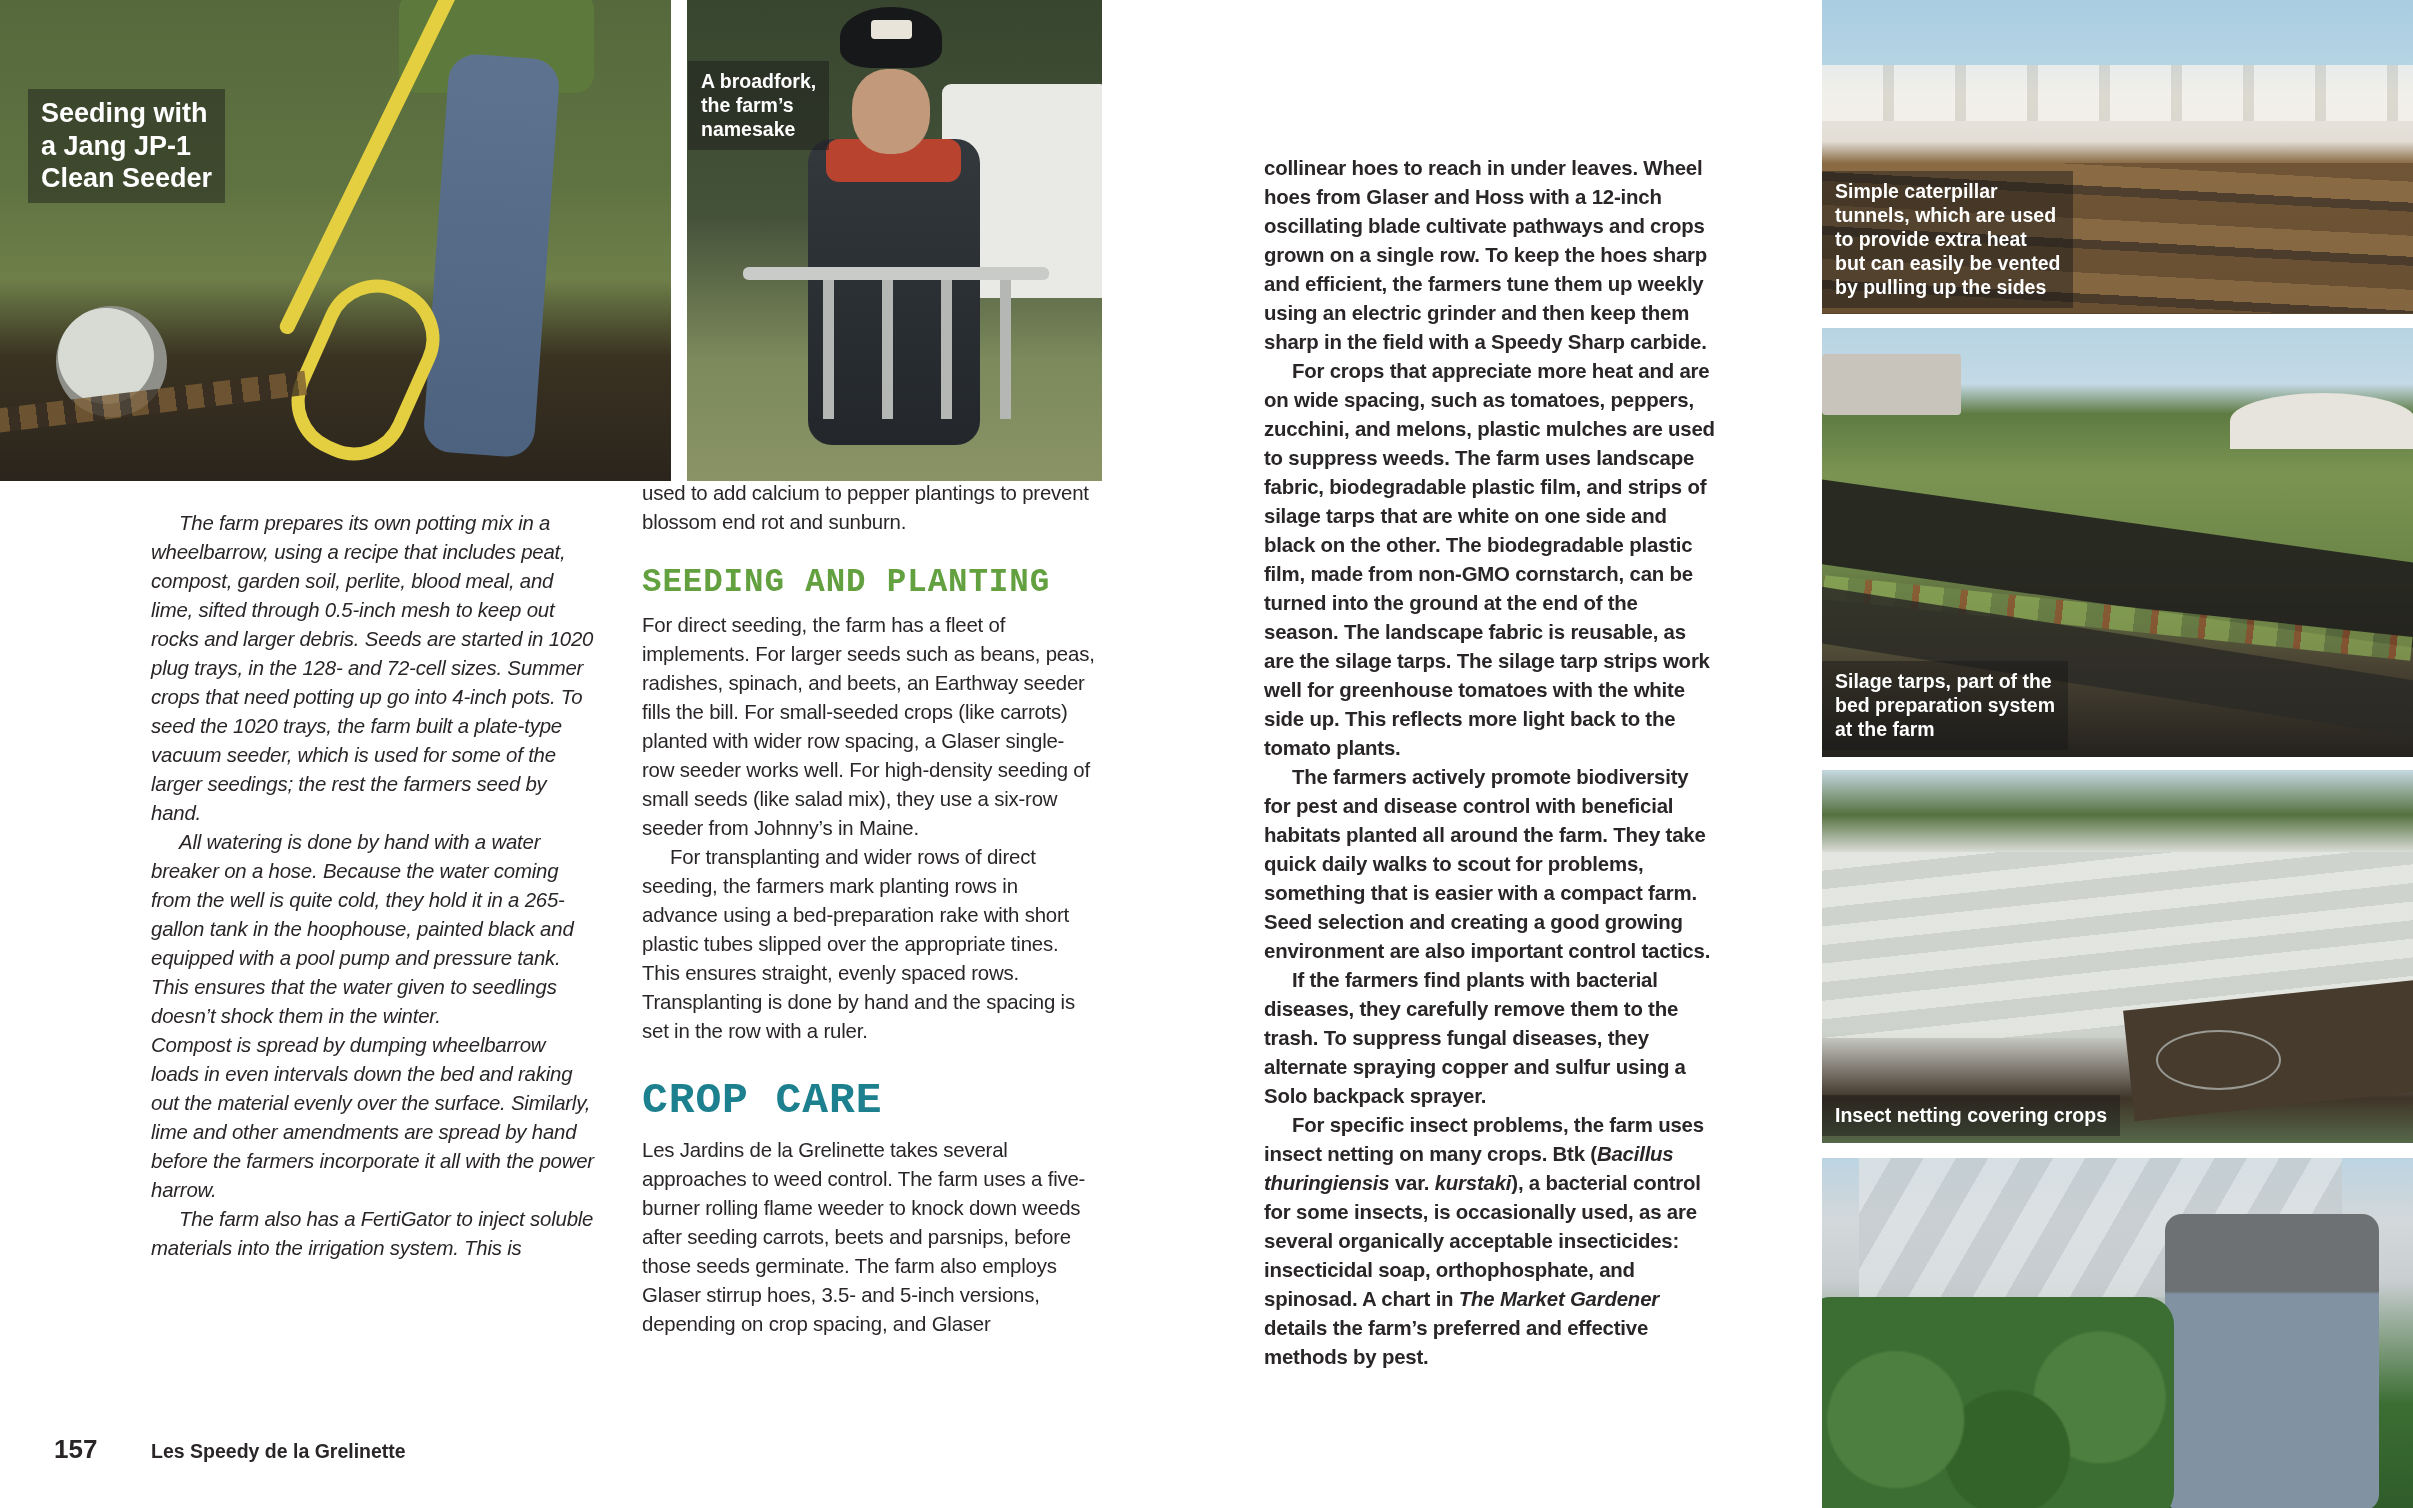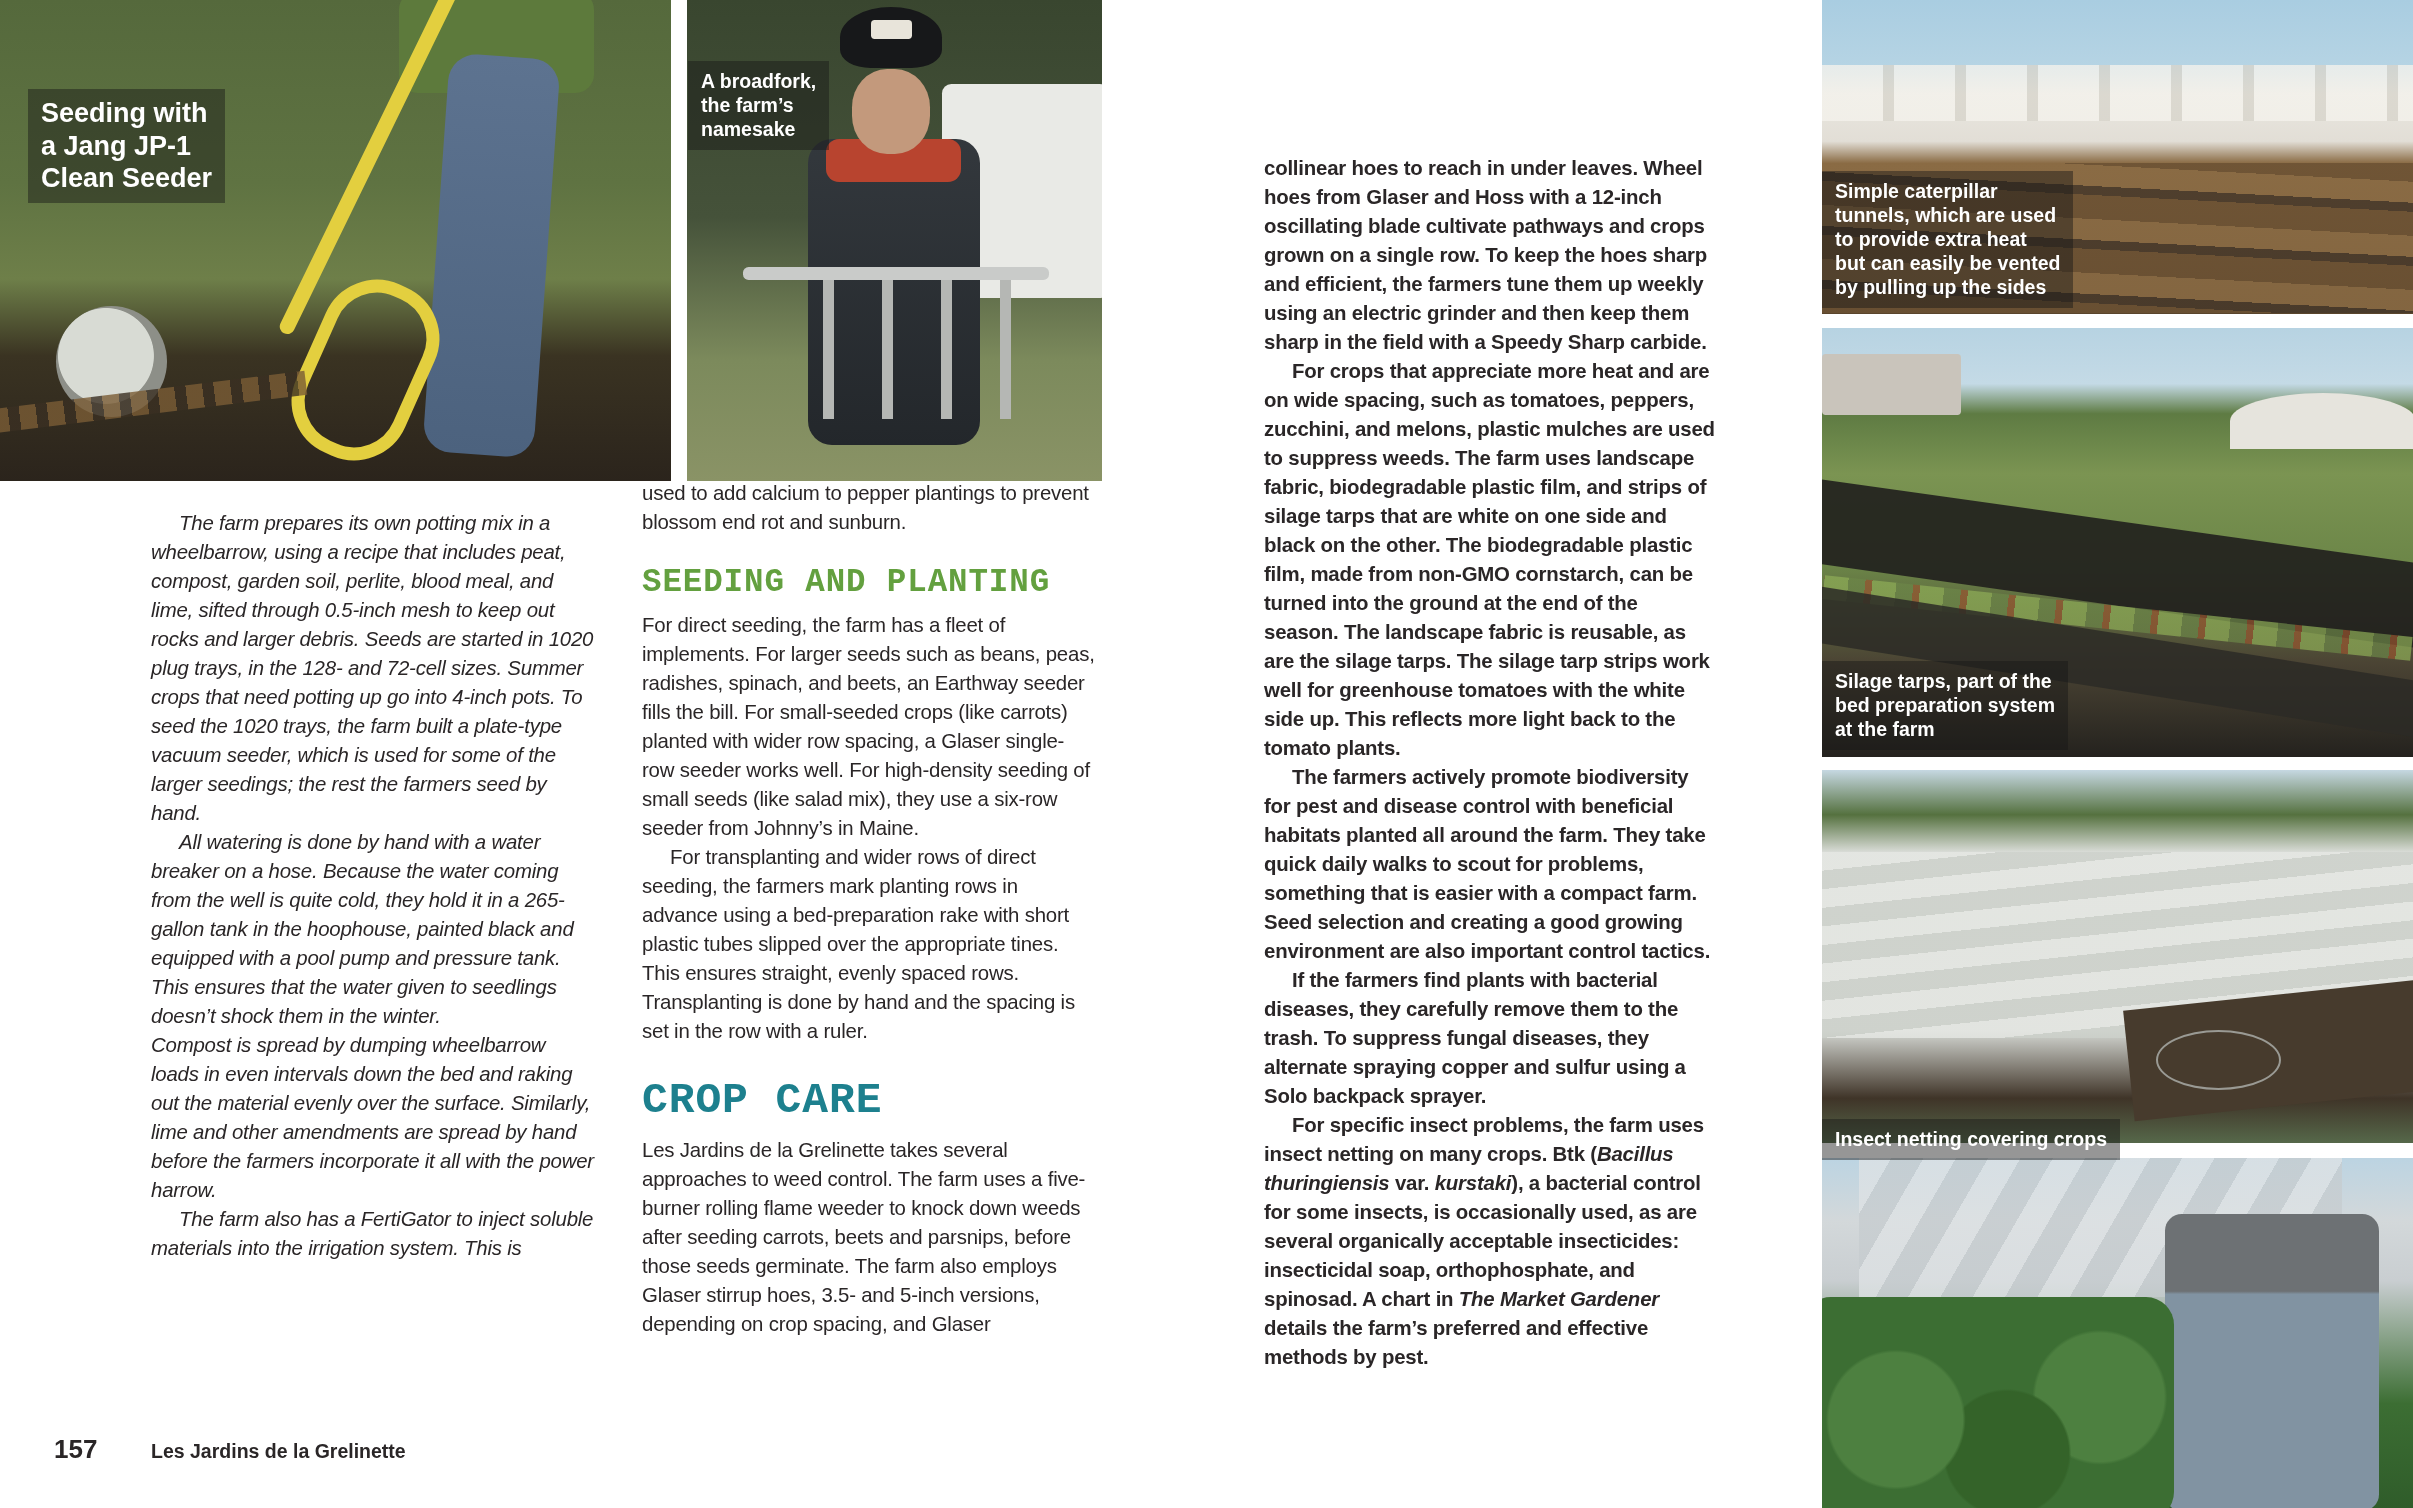"Insect netting covering crops" #cap-netting { top: 1119px -> 1095px }
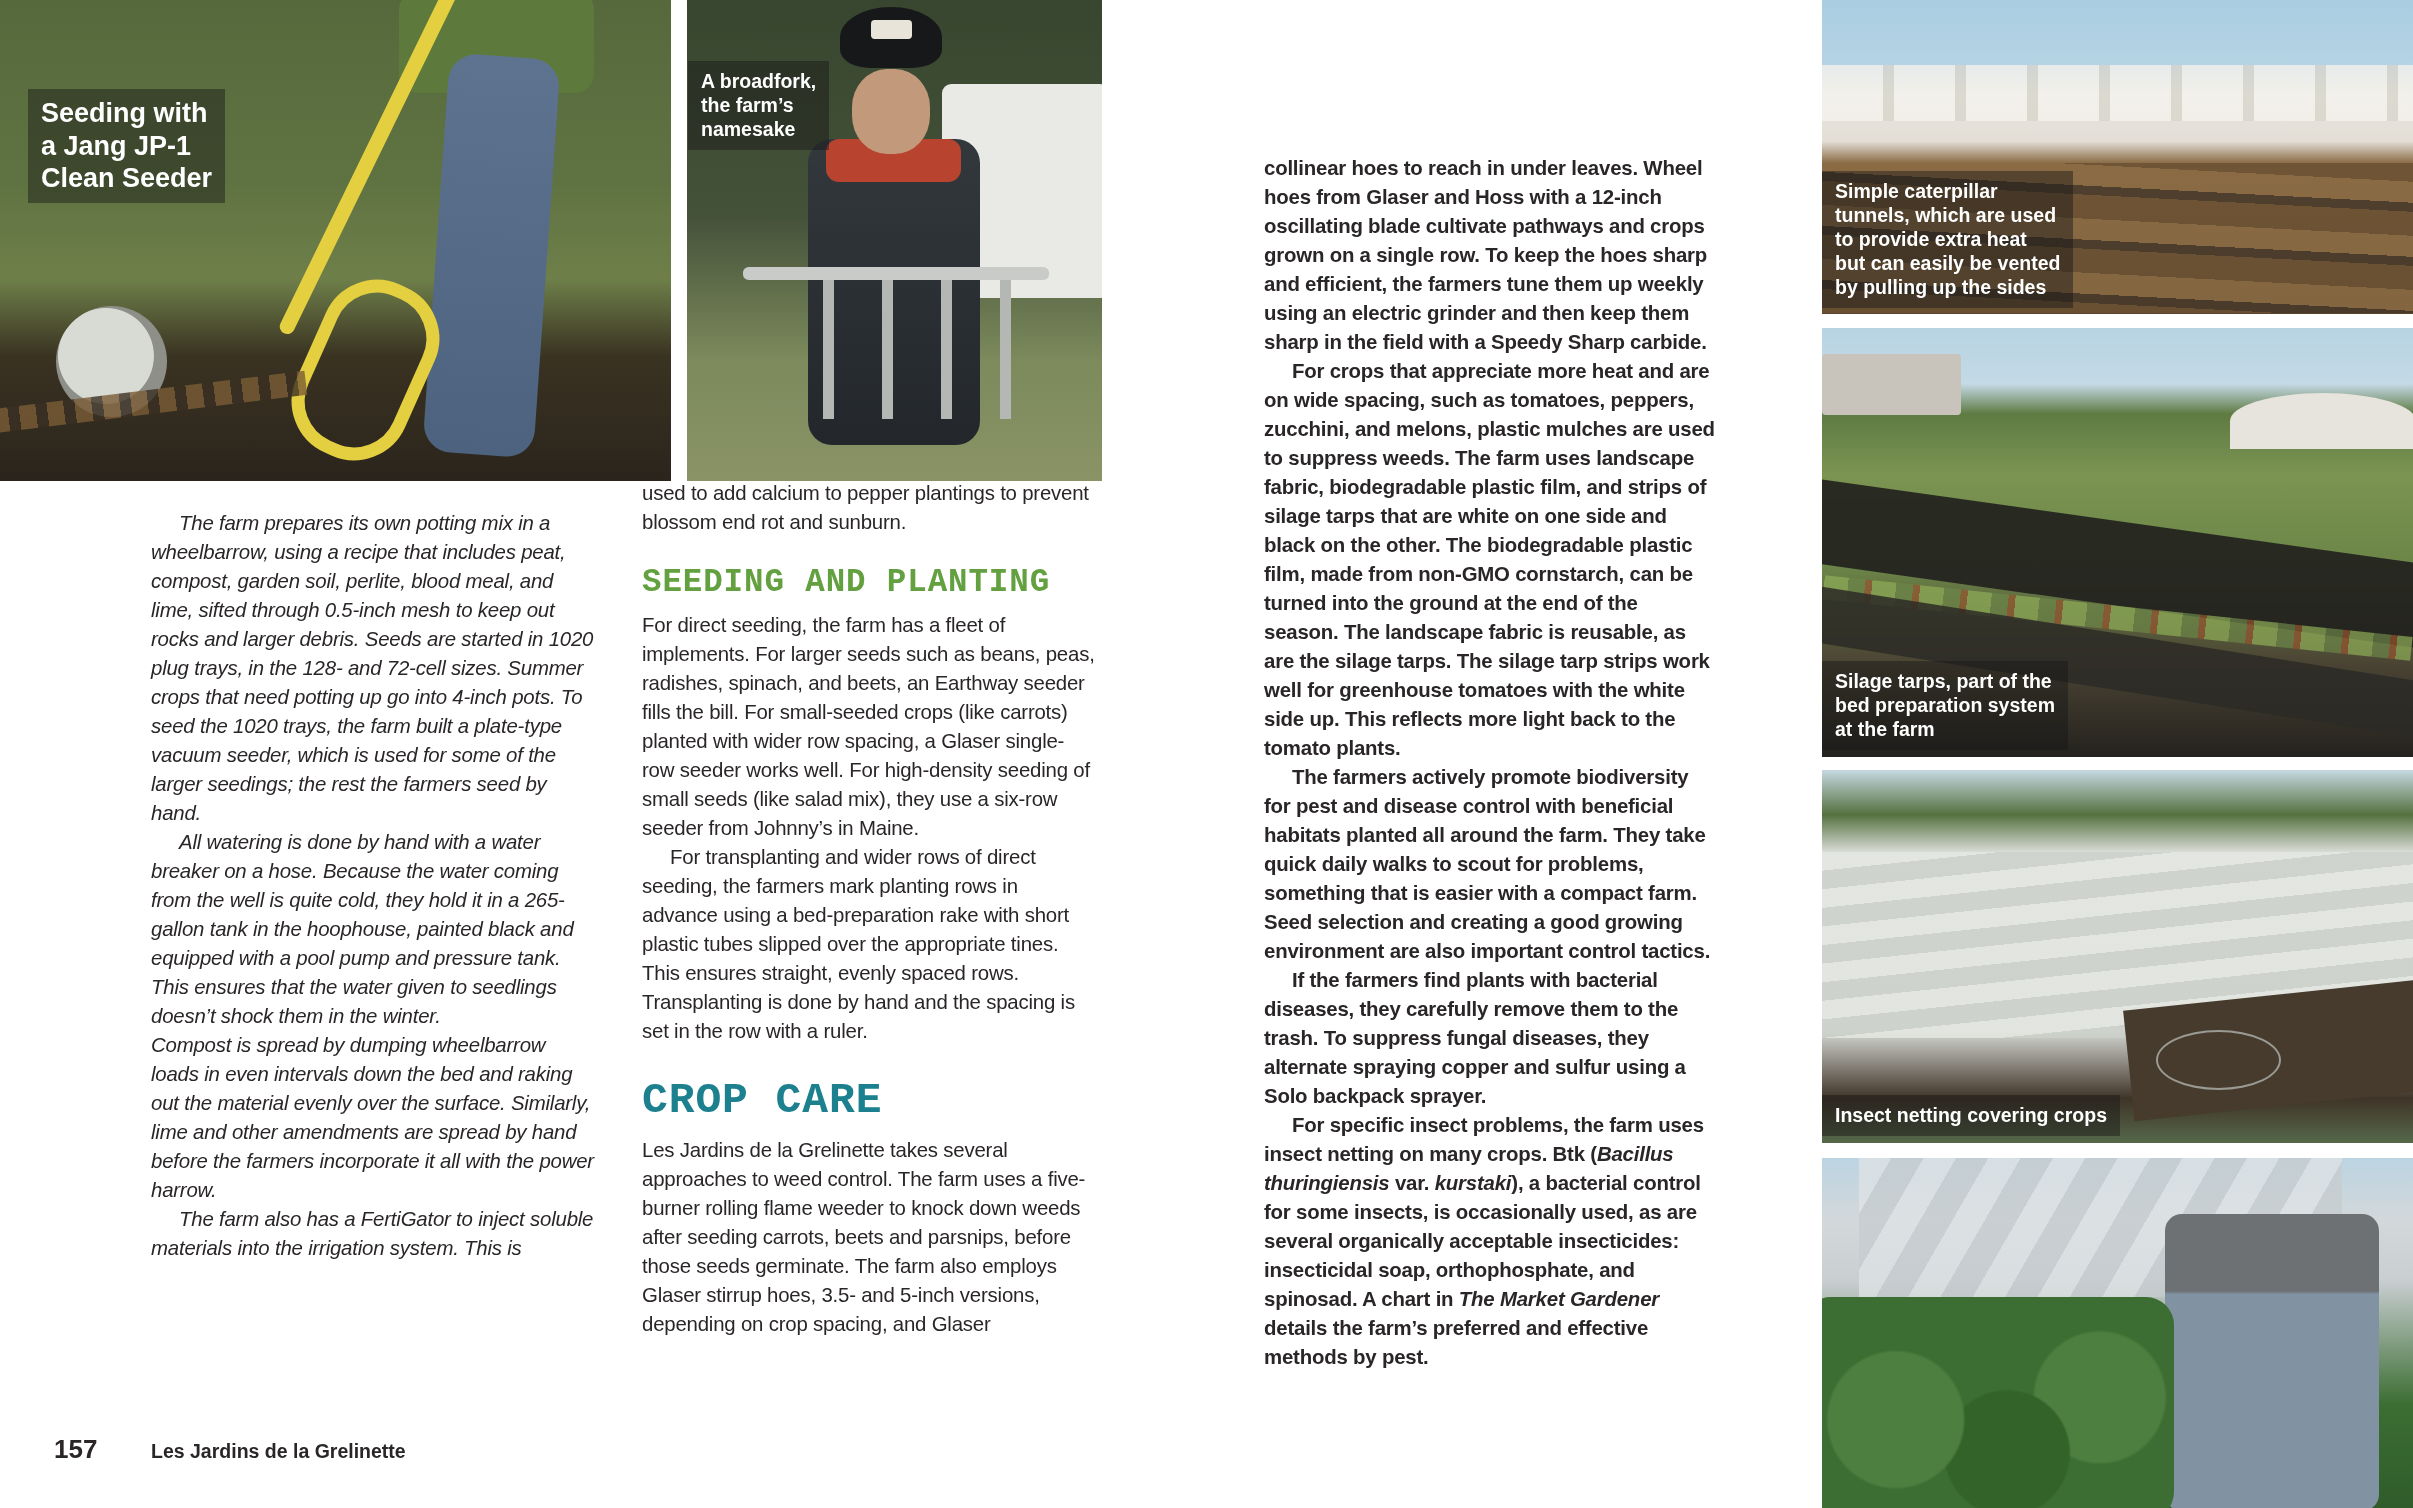"Les Jardins de la Grelinette" div { text: Jardins -> Speedy }
